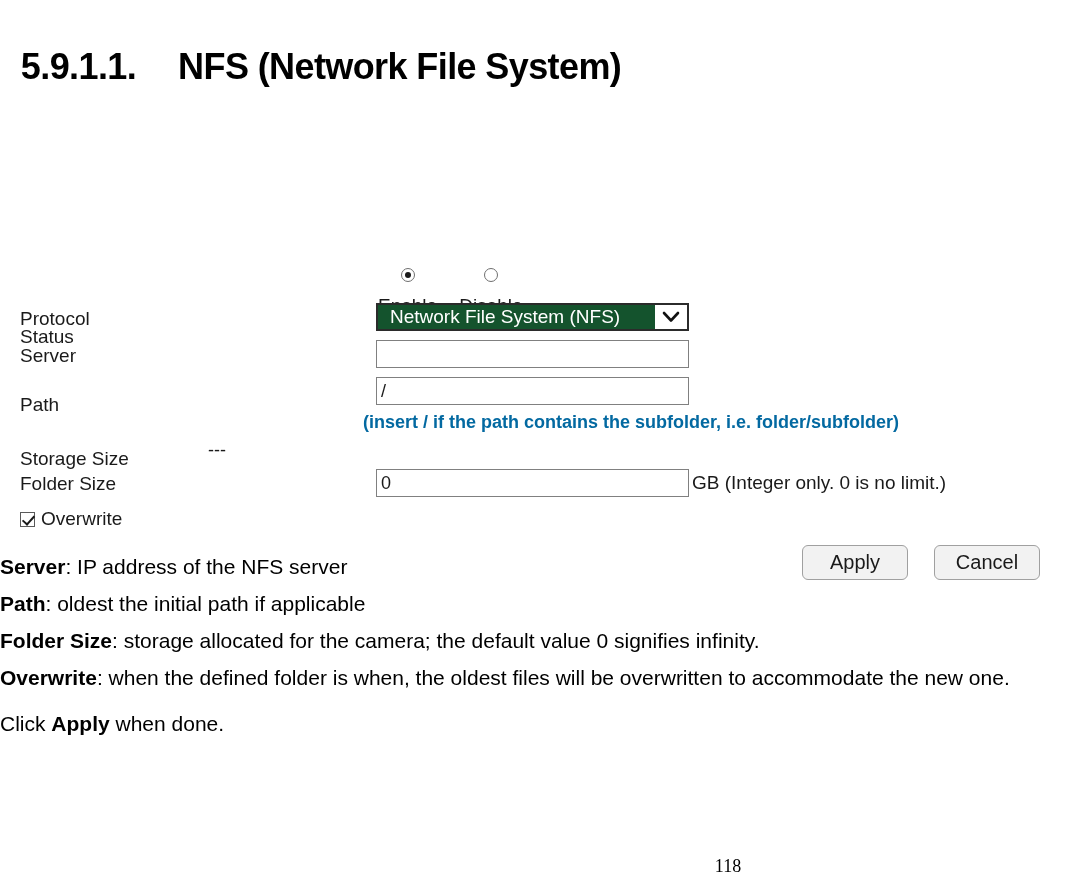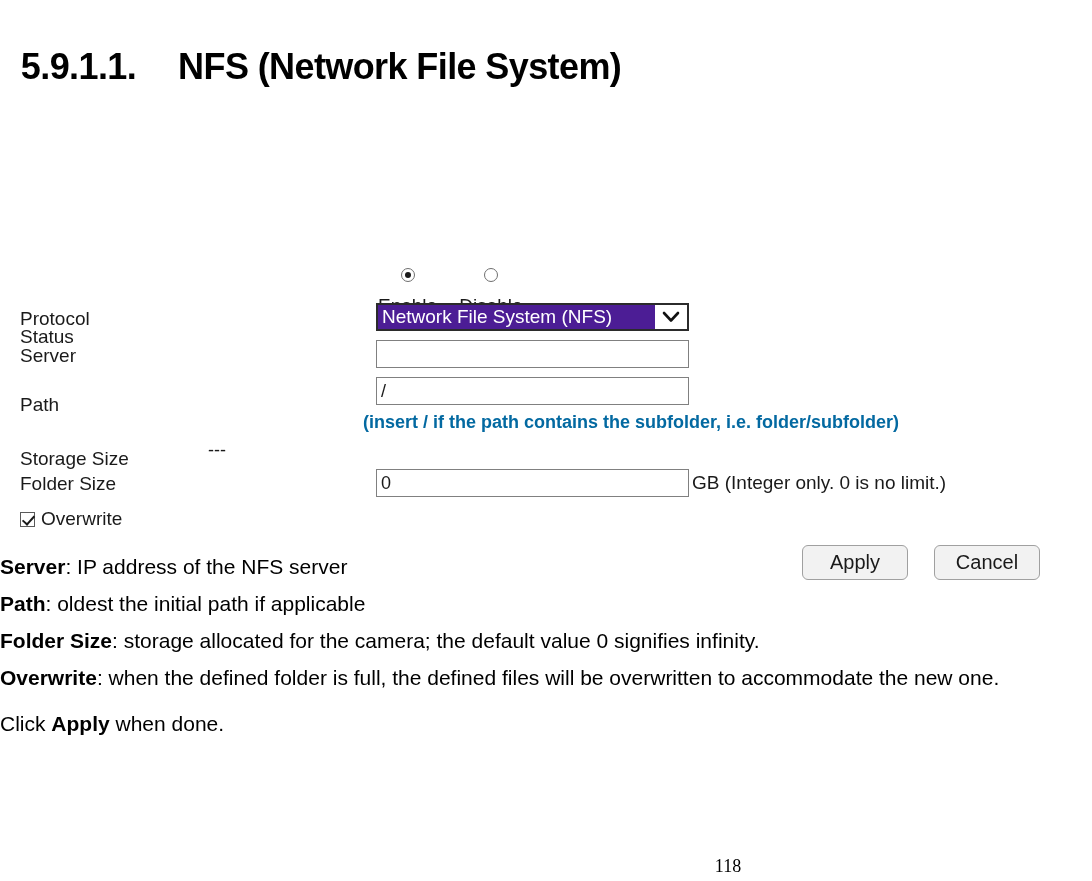"Network File System (NFS)" .select-value { background: #4c1d95 -> #14532d; padding-left: 4px -> 12px }
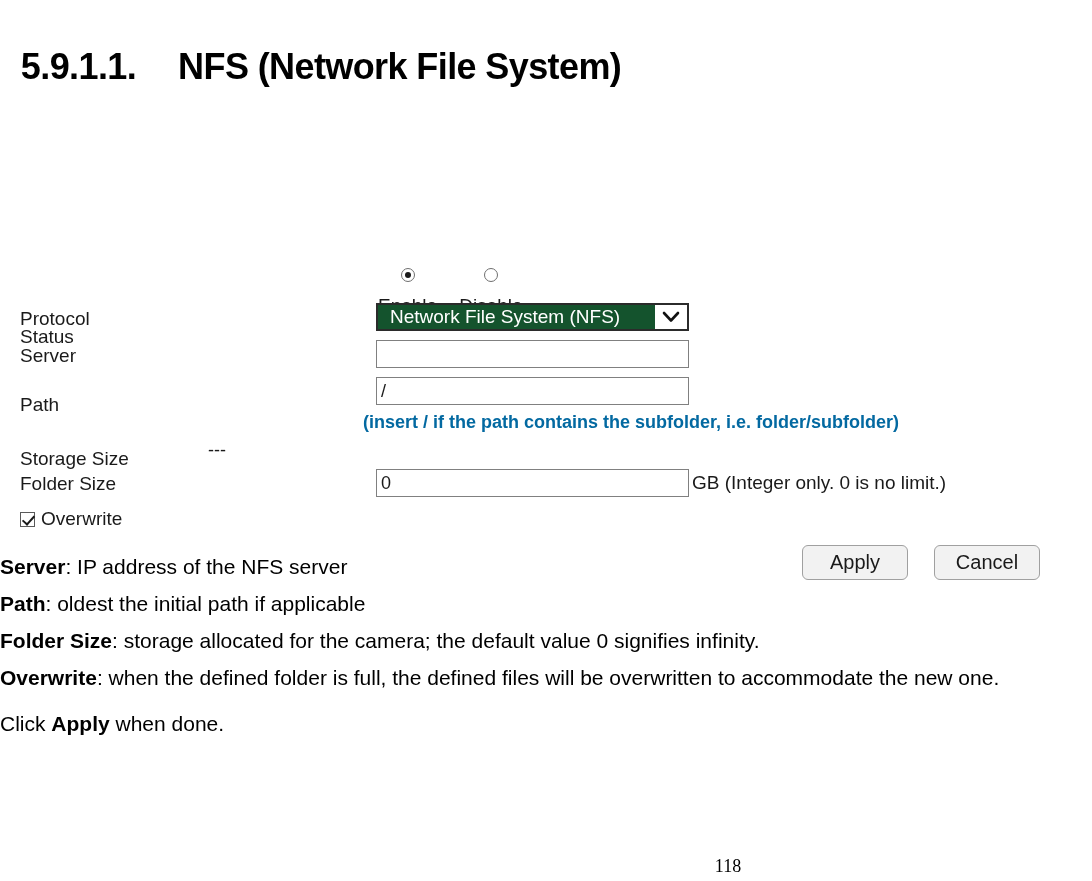": when the defined folder" span { text: full, the defined -> when, the oldest }
